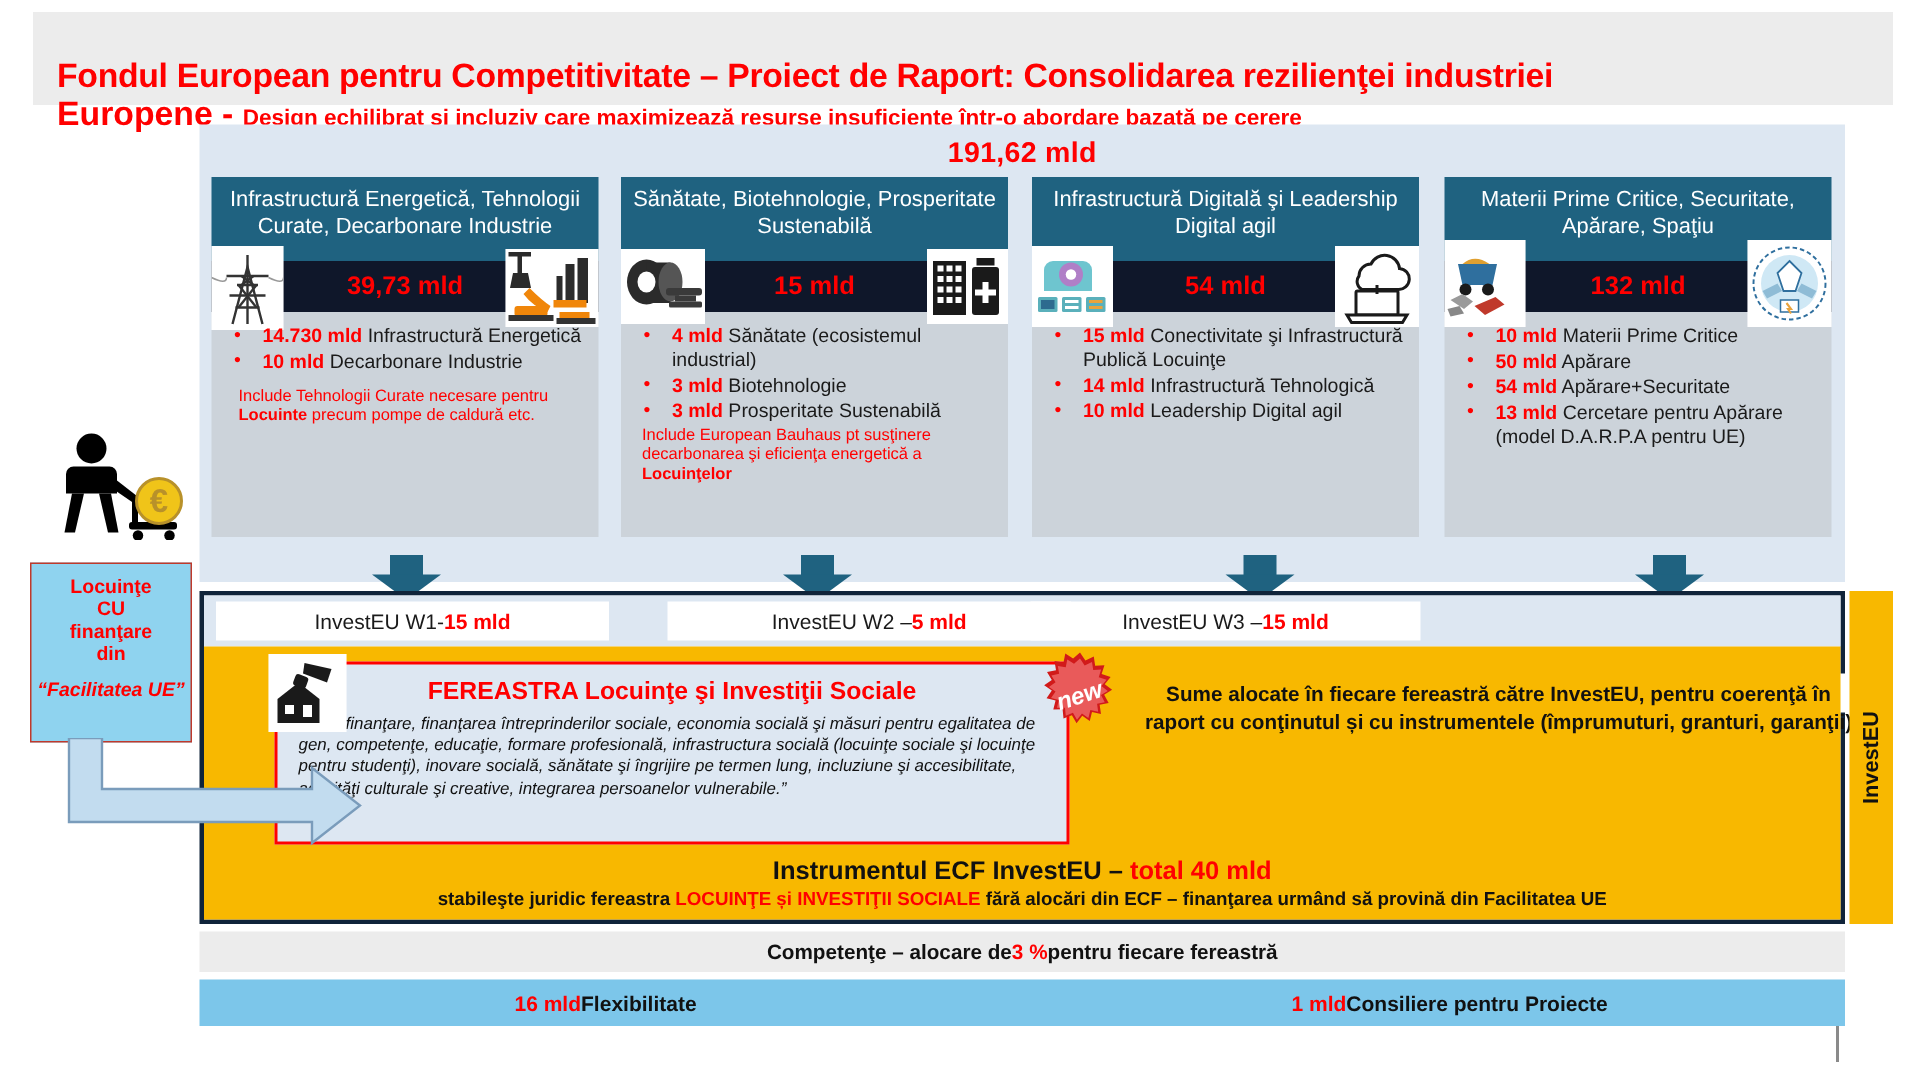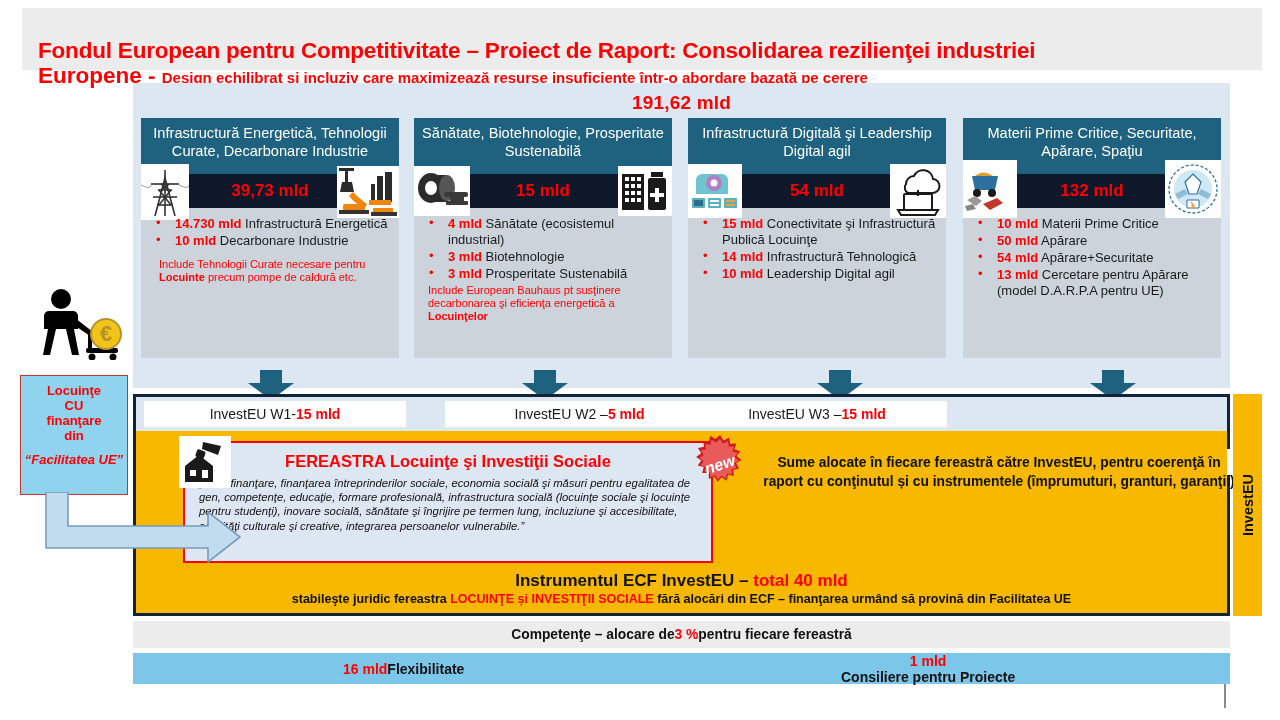"1 mld" .flex-bar .b { flex-direction: column -> none; left: 708px -> 728px }
